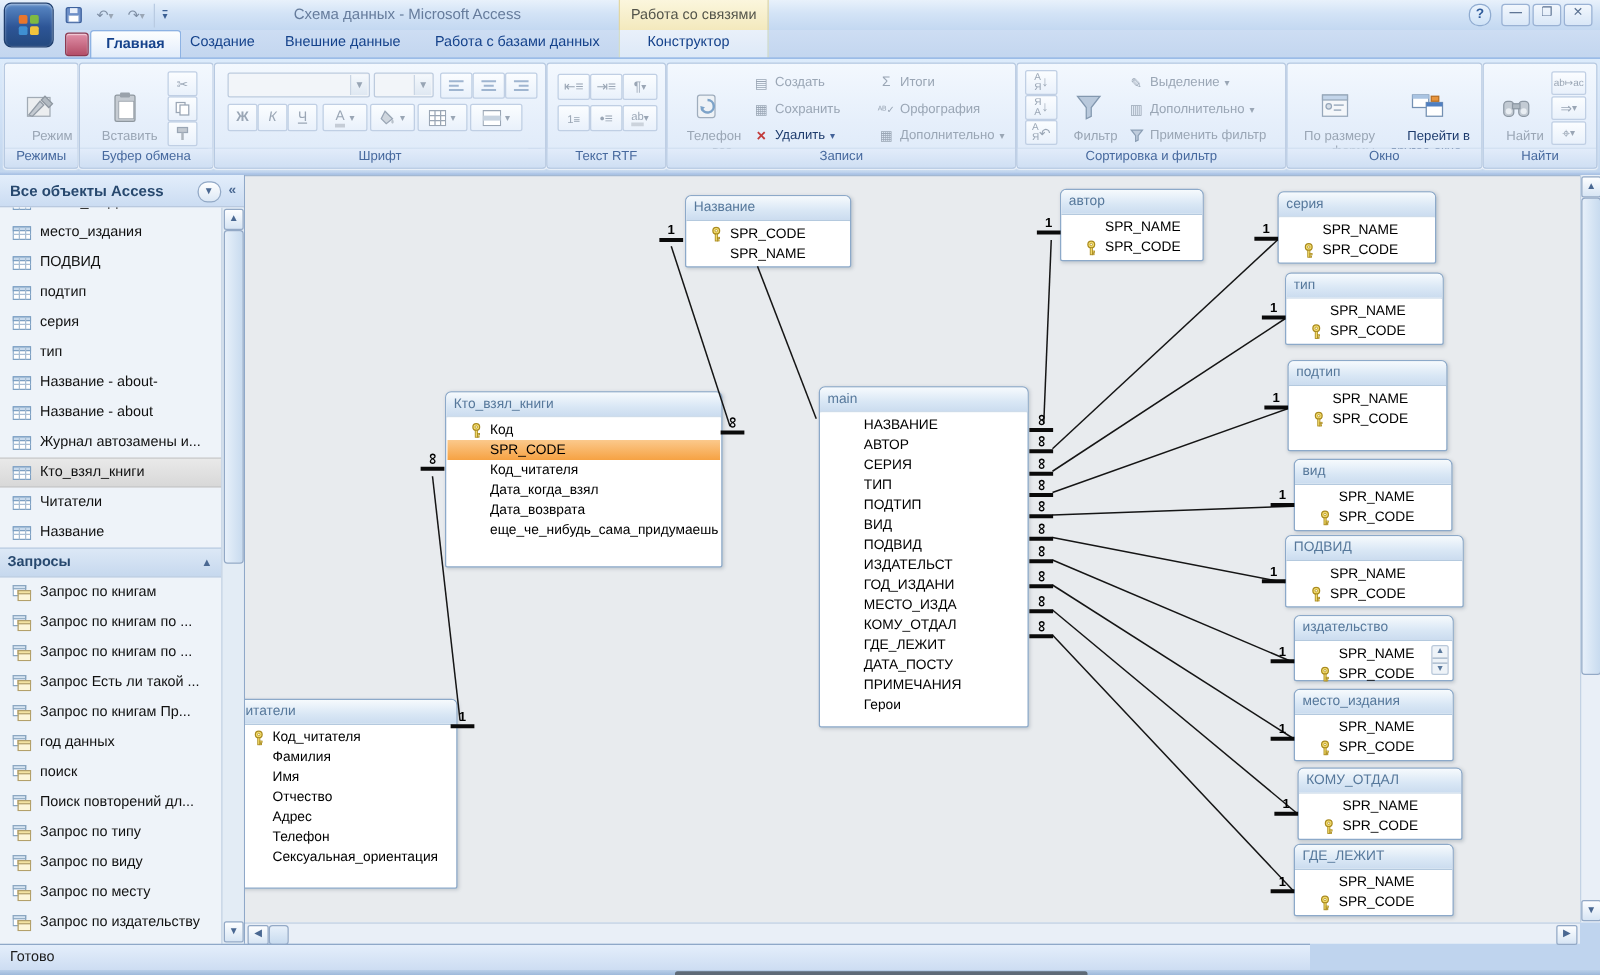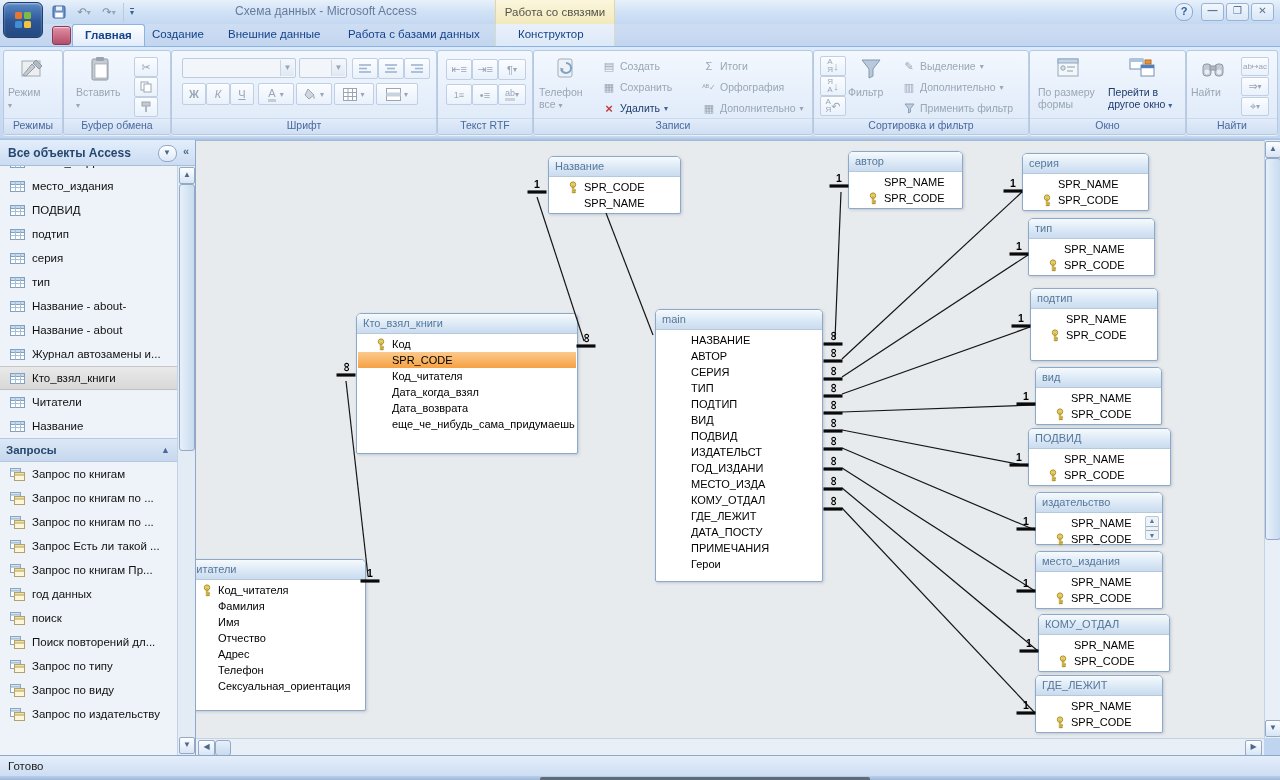"Режим" .rbig { text-align: left -> right; top: 3px -> 20px }
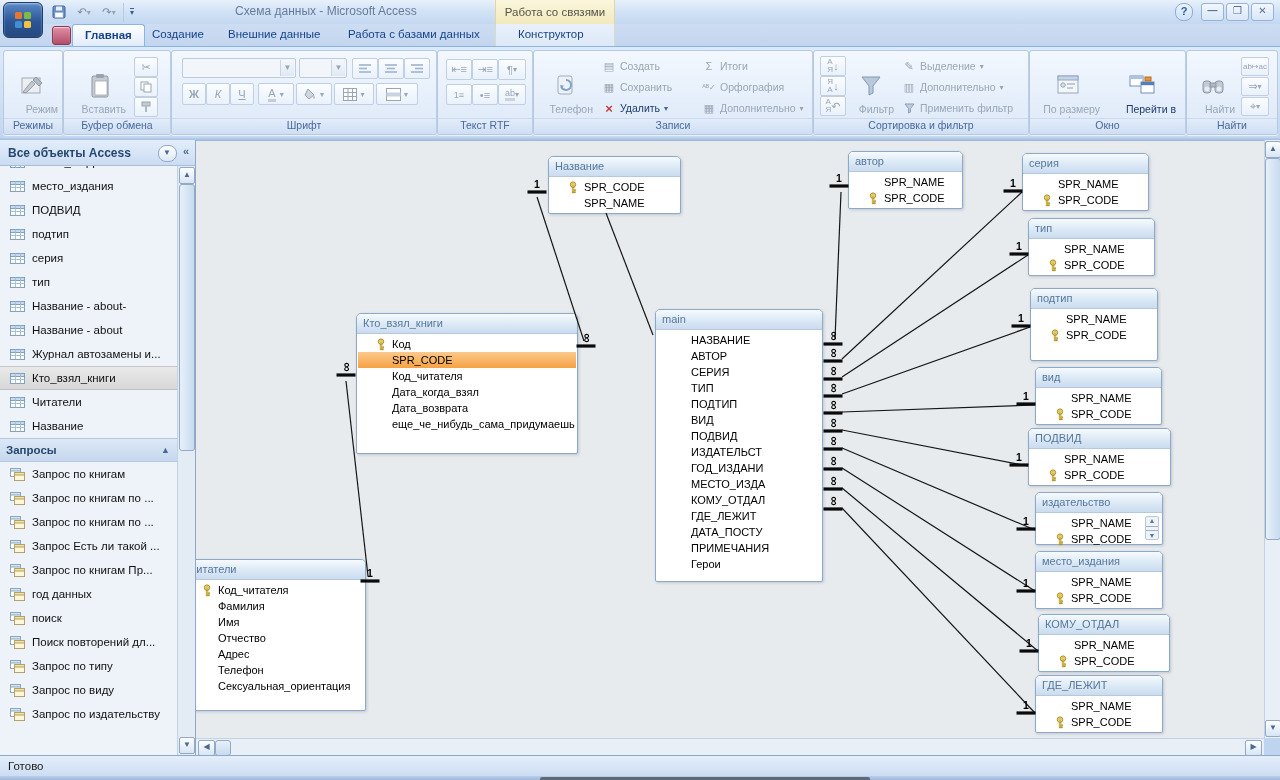"Запрос по месту" div.nav-item { html: none -> <div> <svg> <rect></rect> <rect></rect> <rect></rect> <rect></rect> </svg> <span>Запрос по месту</span> </div> }
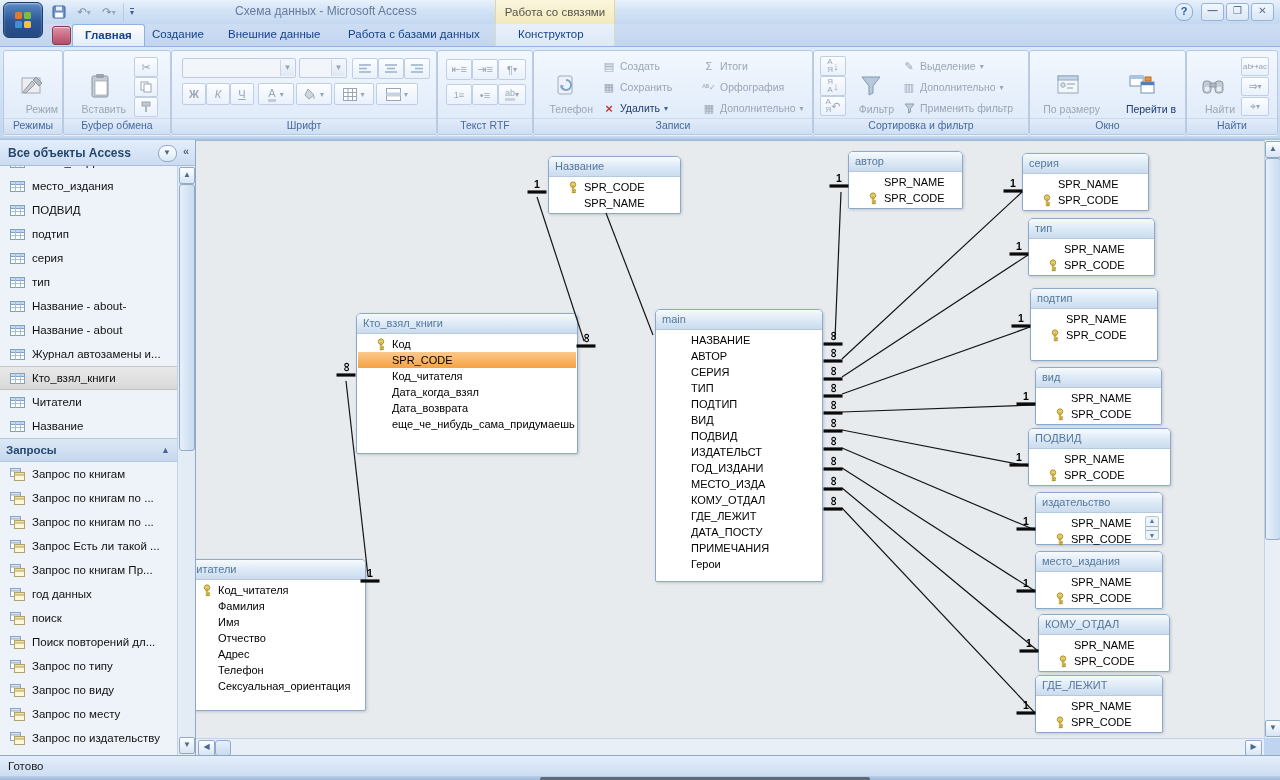"Готово" #statusbar { width: 1280px -> 1048px }
